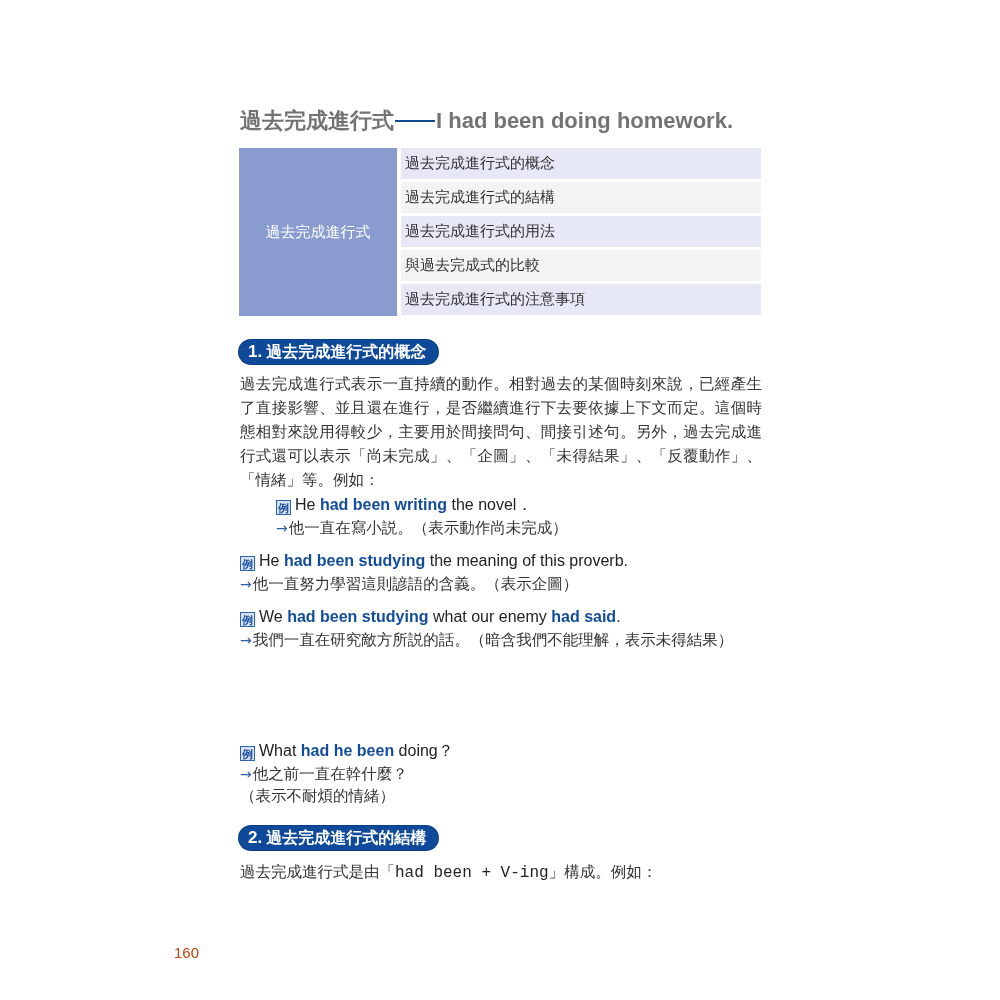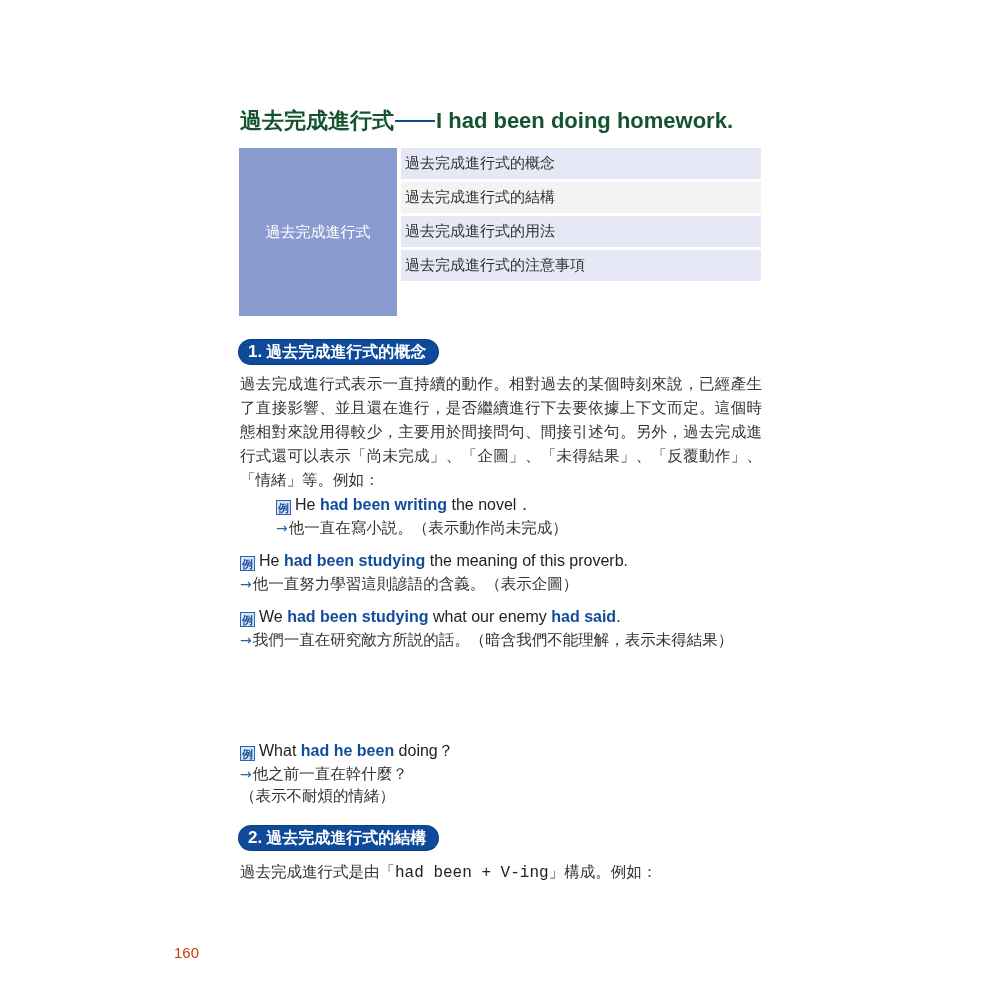"過去完成進行式 I had been doing" .title { color: #14532d -> #737373 }
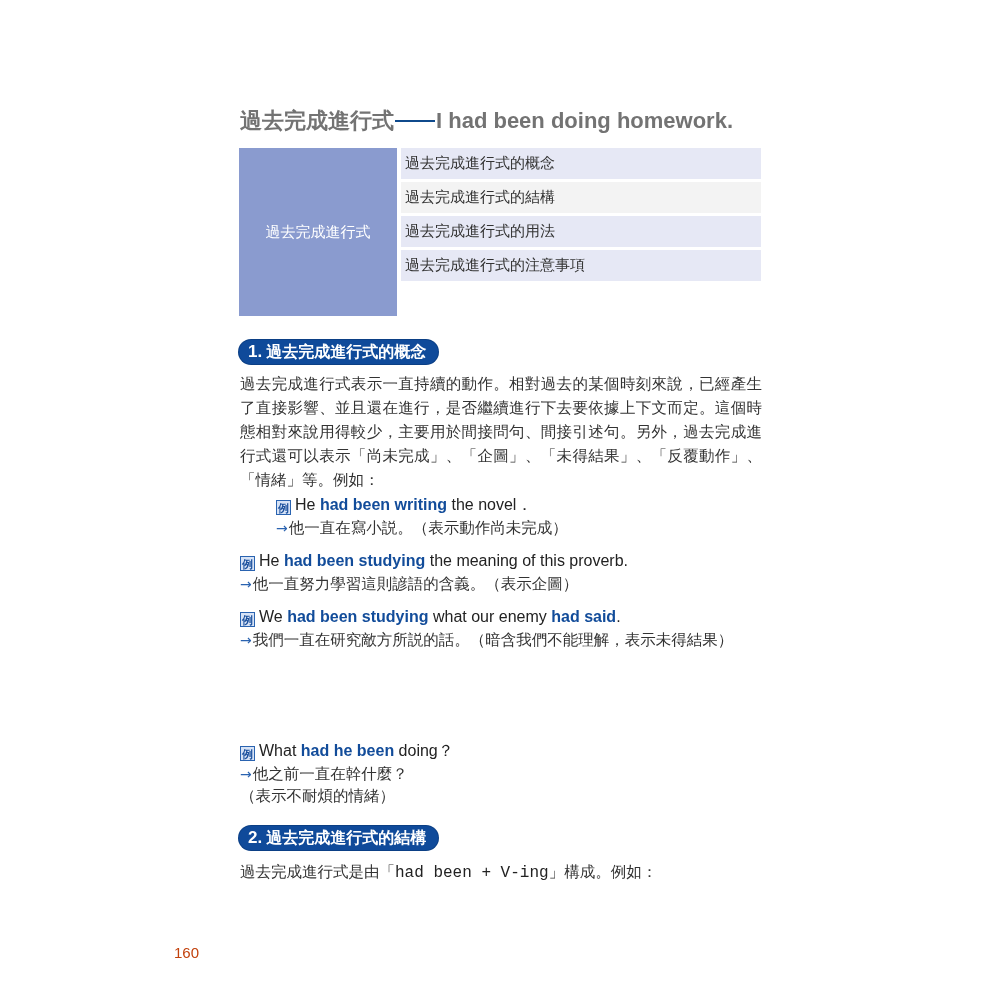"與過去完成式的比較" div.row { html: none -> <div>與過去完成式的比較</div> }
